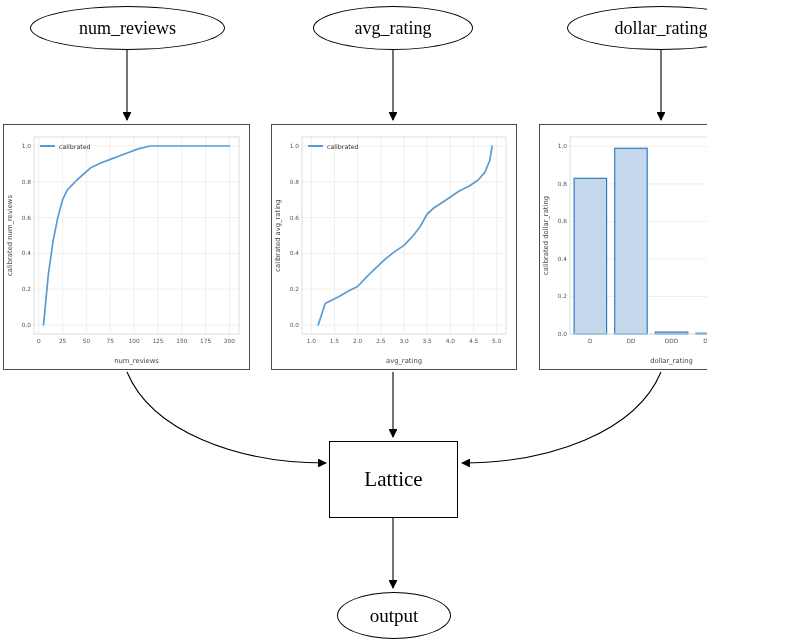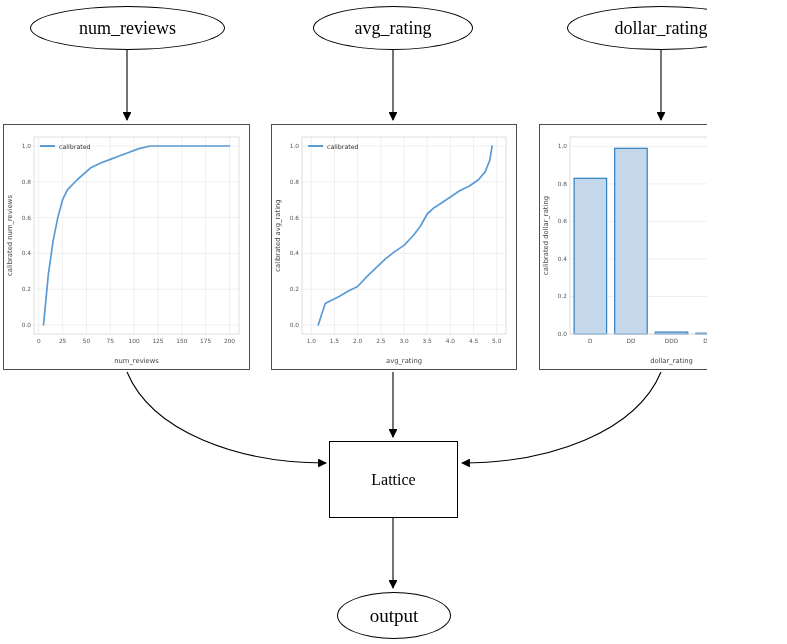"Lattice" .lbl-lattice { font-size: 16px -> 21px }
